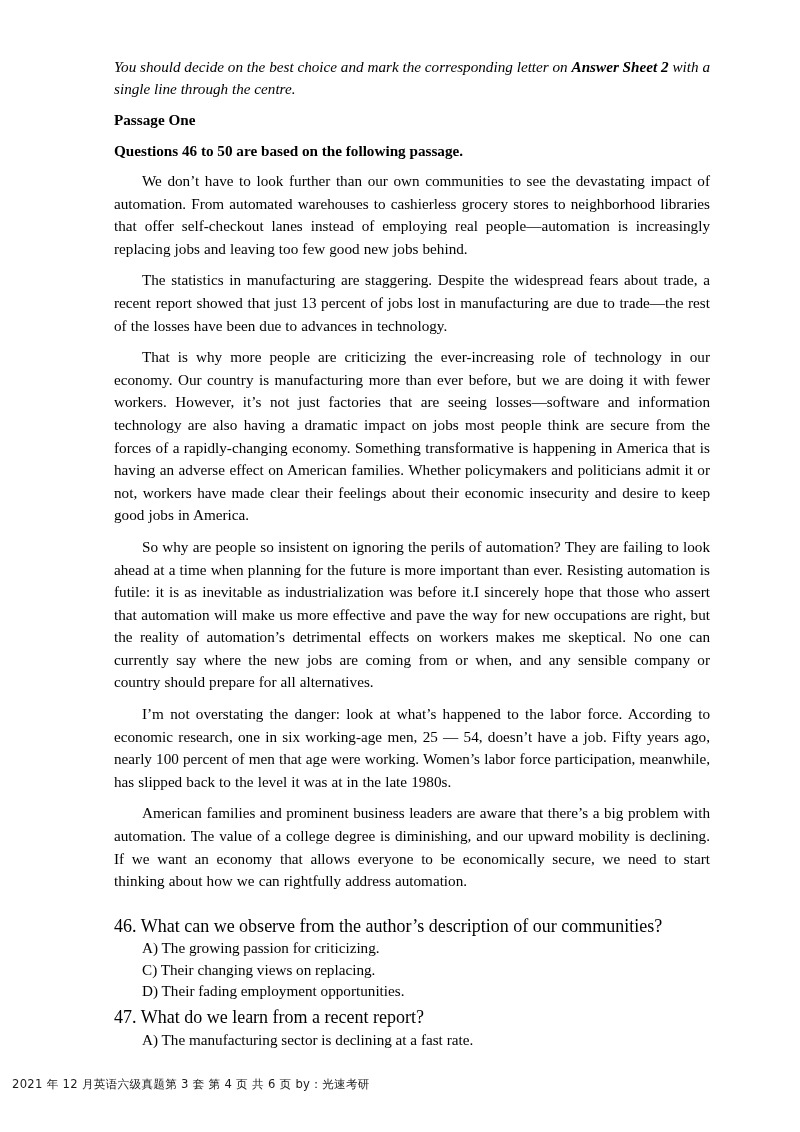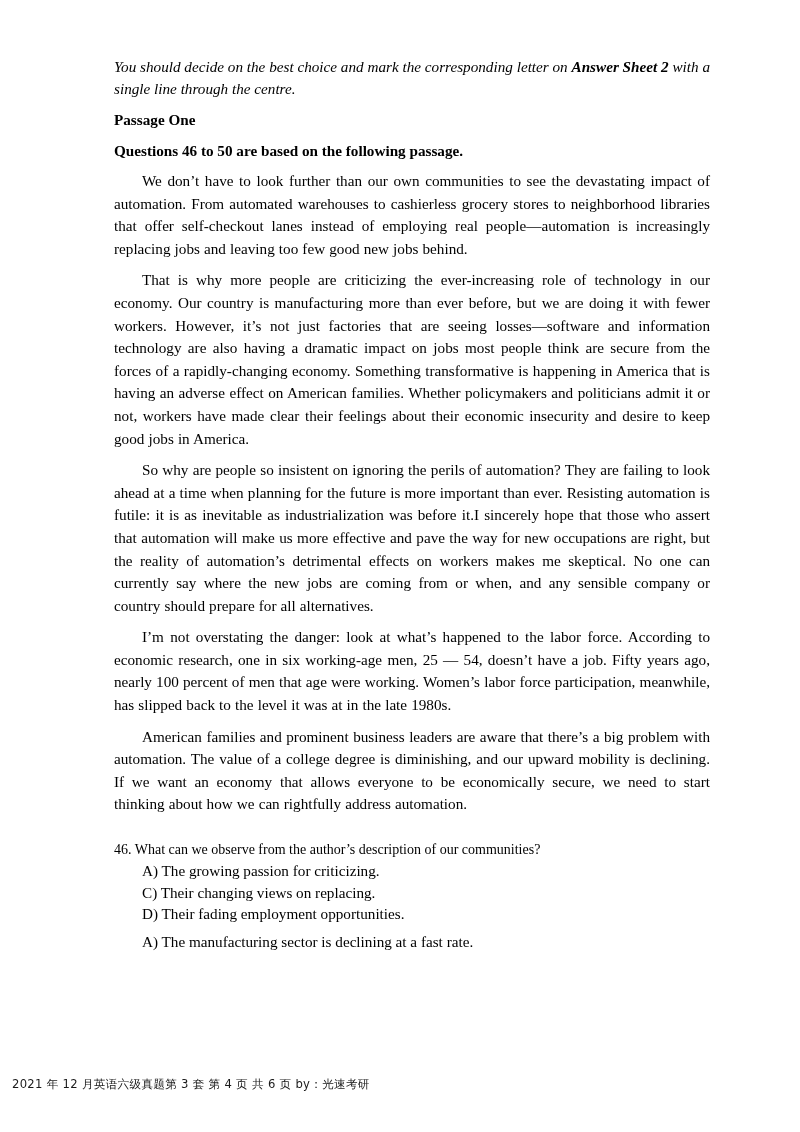"The statistics in manufacturing are" p.para { html: none -> <p>The statistics in manufacturing are staggering. Despite the widespread fears about trade, a recent report showed that just 13 percent of jobs lost in manufacturing are due to trade—the rest of the losses have been due to advances in technology.</p> }
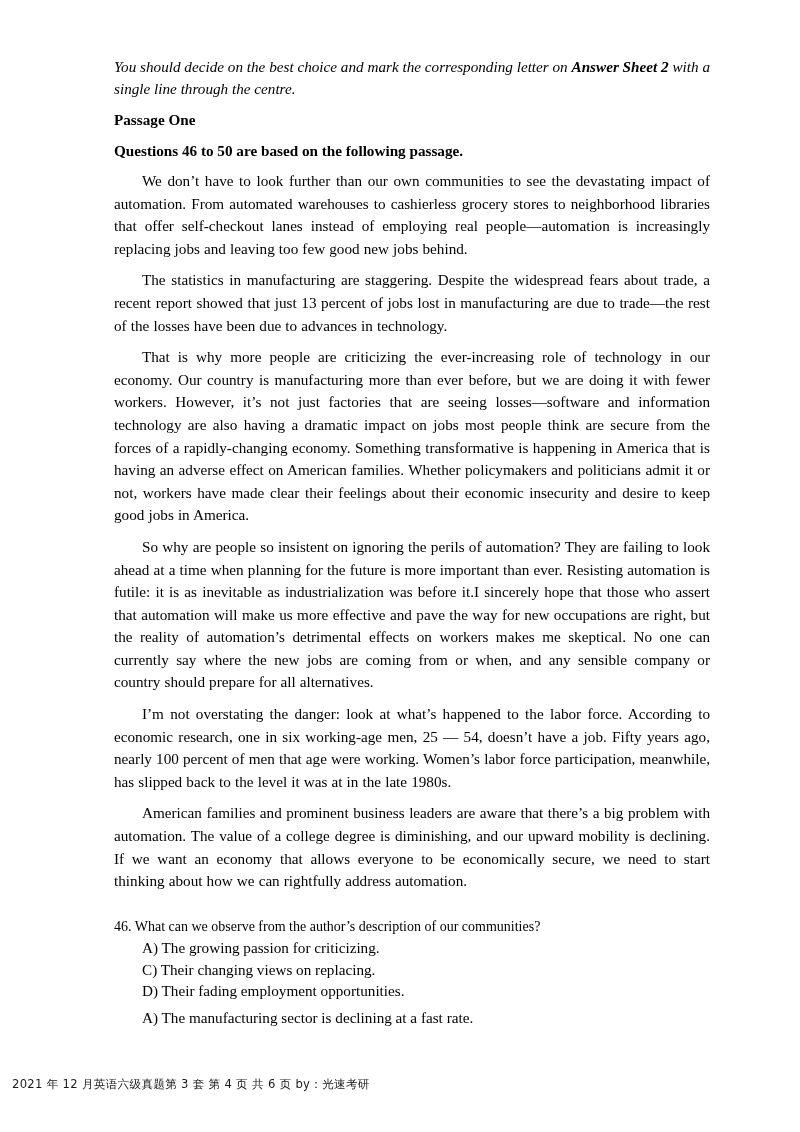"46. What can we observe" .question-stem { font-size: 14px -> 18px }
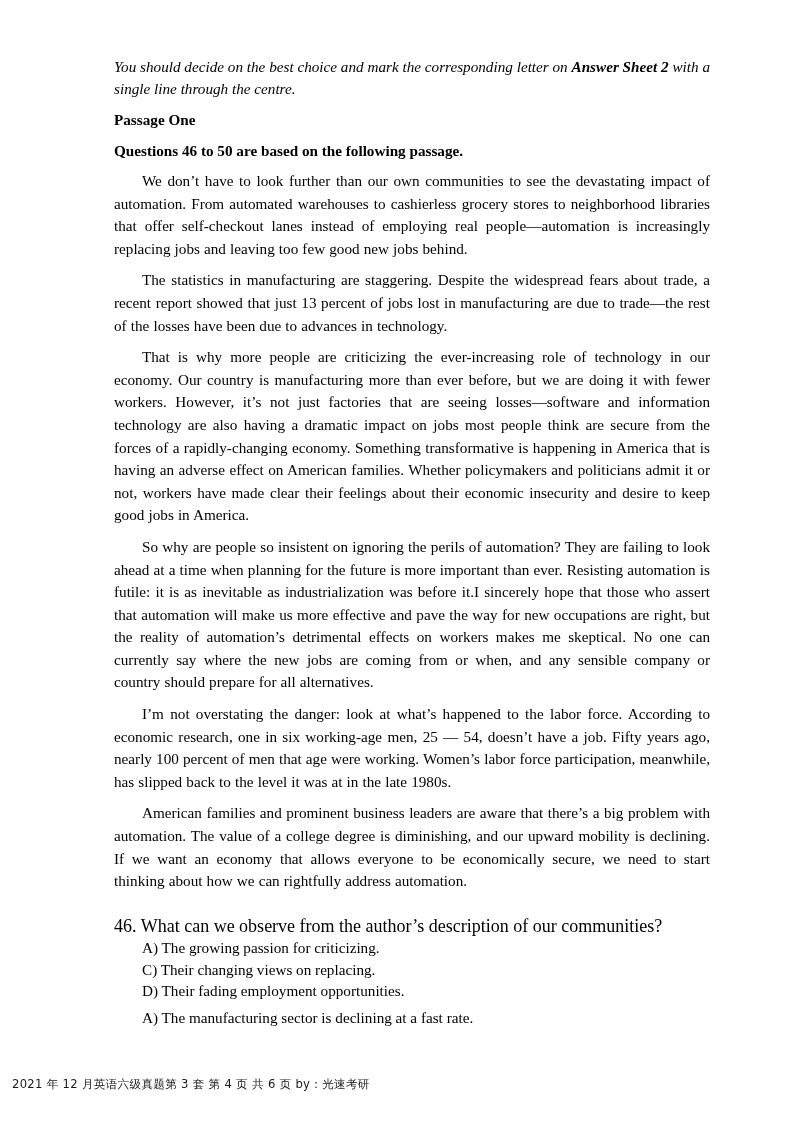"47. What do we learn" p.question-stem { html: none -> <p>47. What do we learn from a recent report?</p> }
